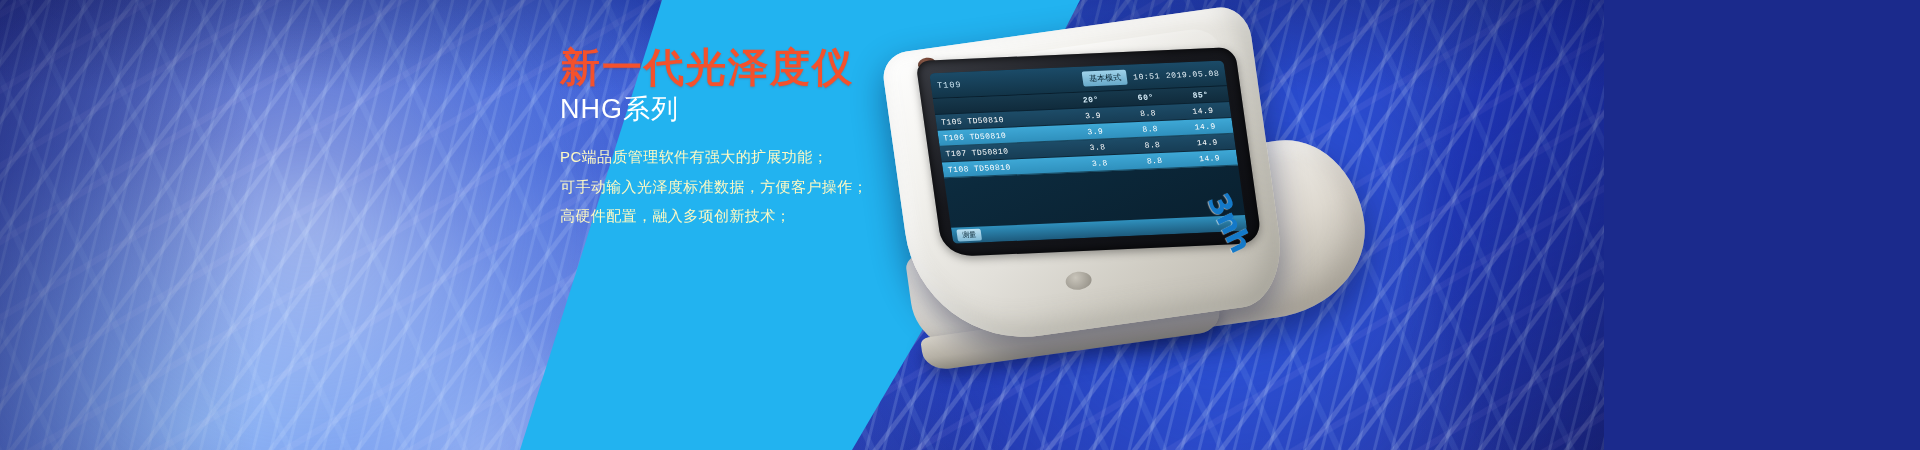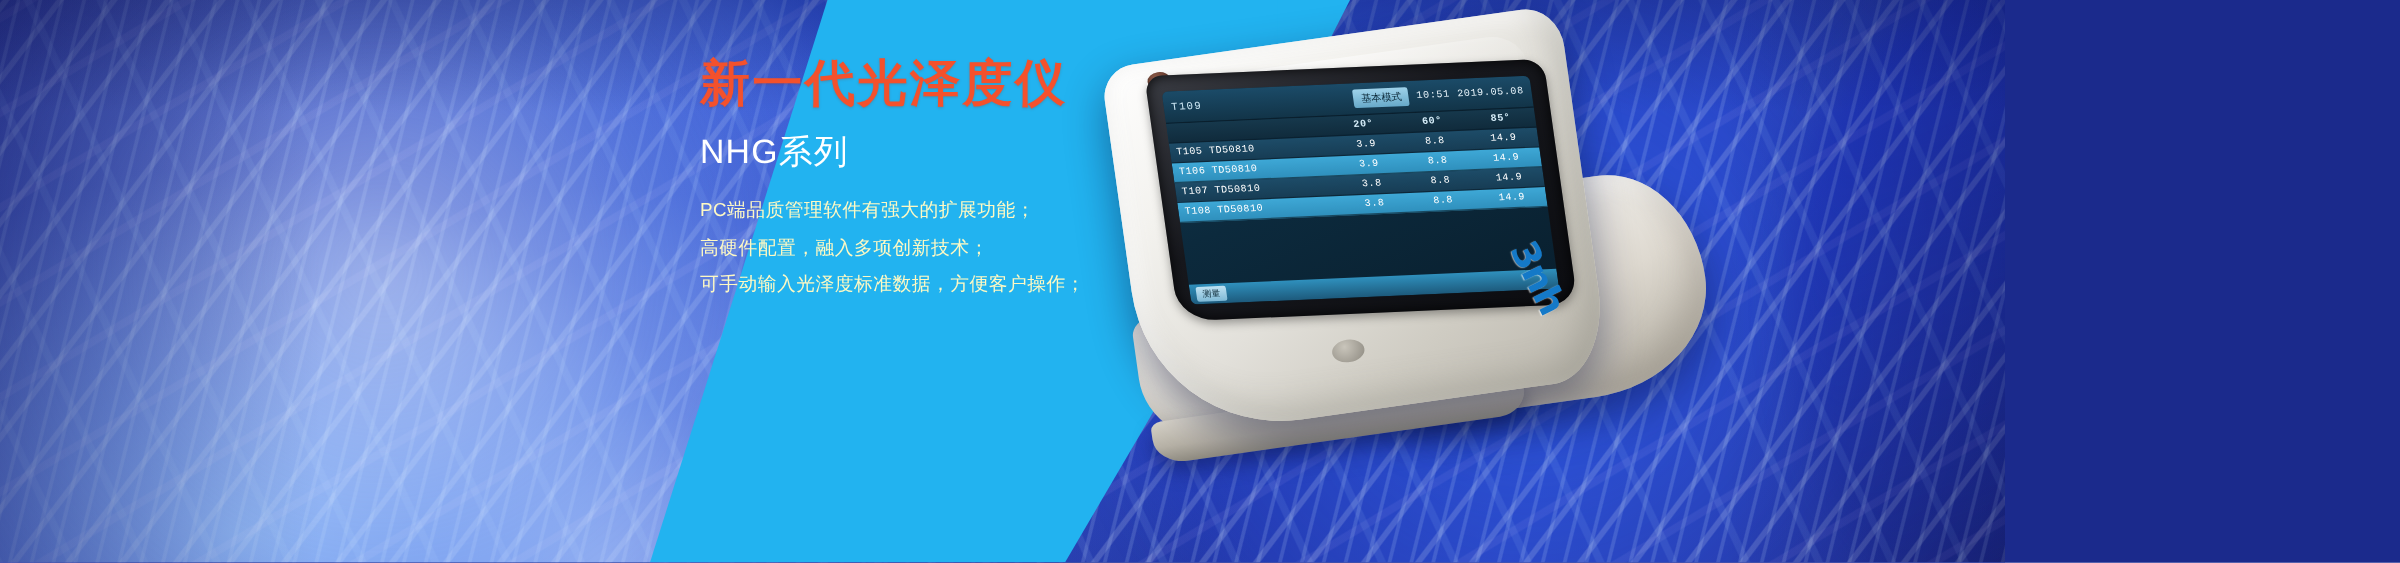"NHG系列" .sub-list { margin-top: 12px -> none }
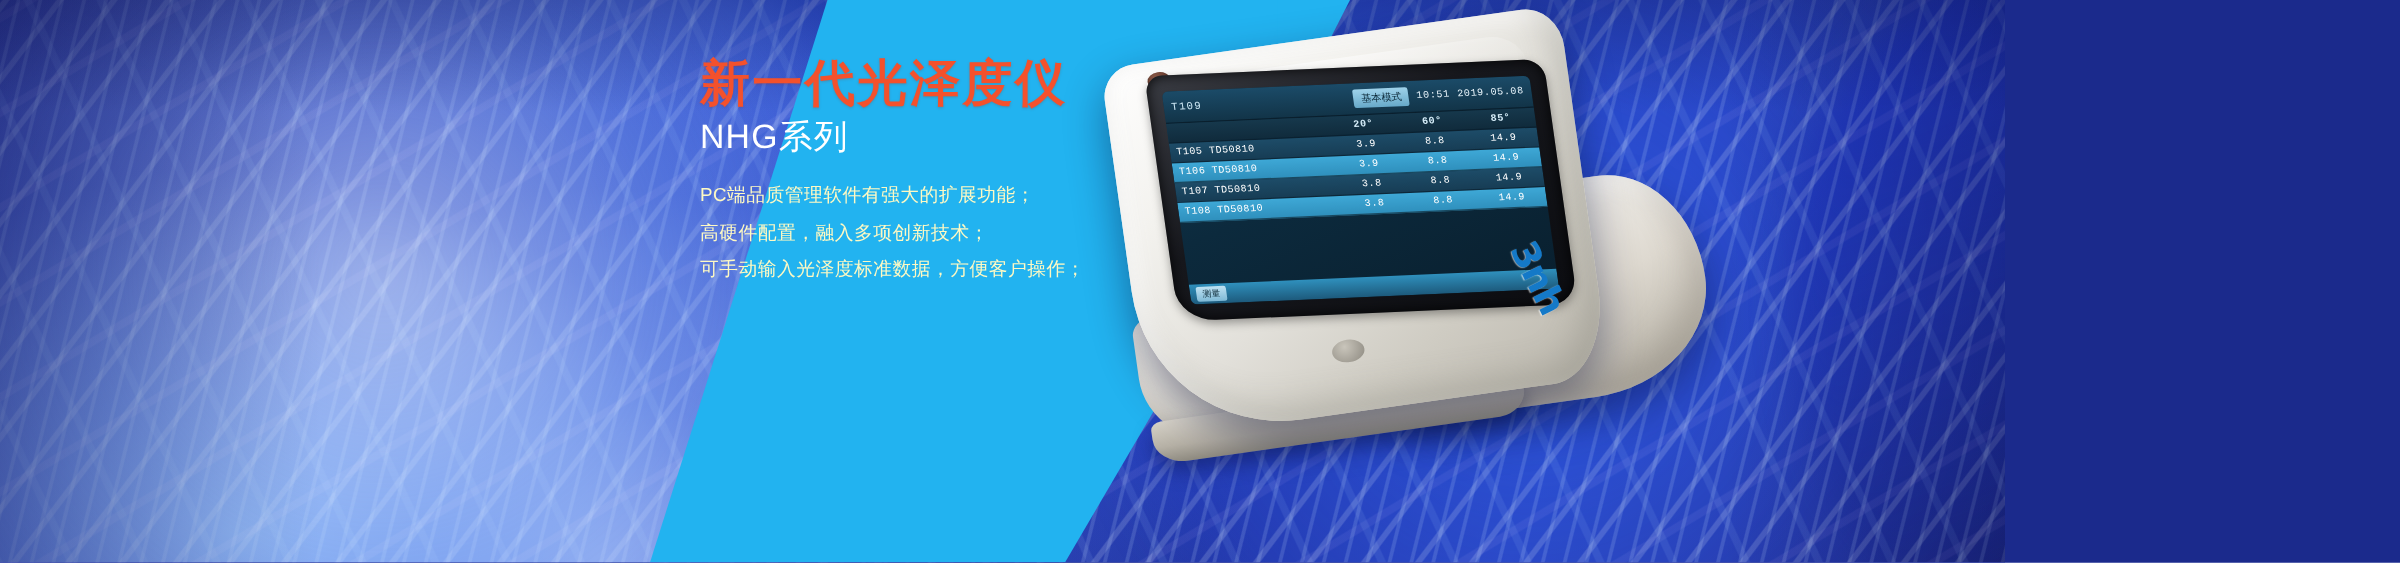"高硬件配置，融入多项创新技术；" div.body-line { order: before "可手动输入光泽度标准数据，方便客户操作；" -> after "可手动输入光泽度标准数据，方便客户操作；" }
